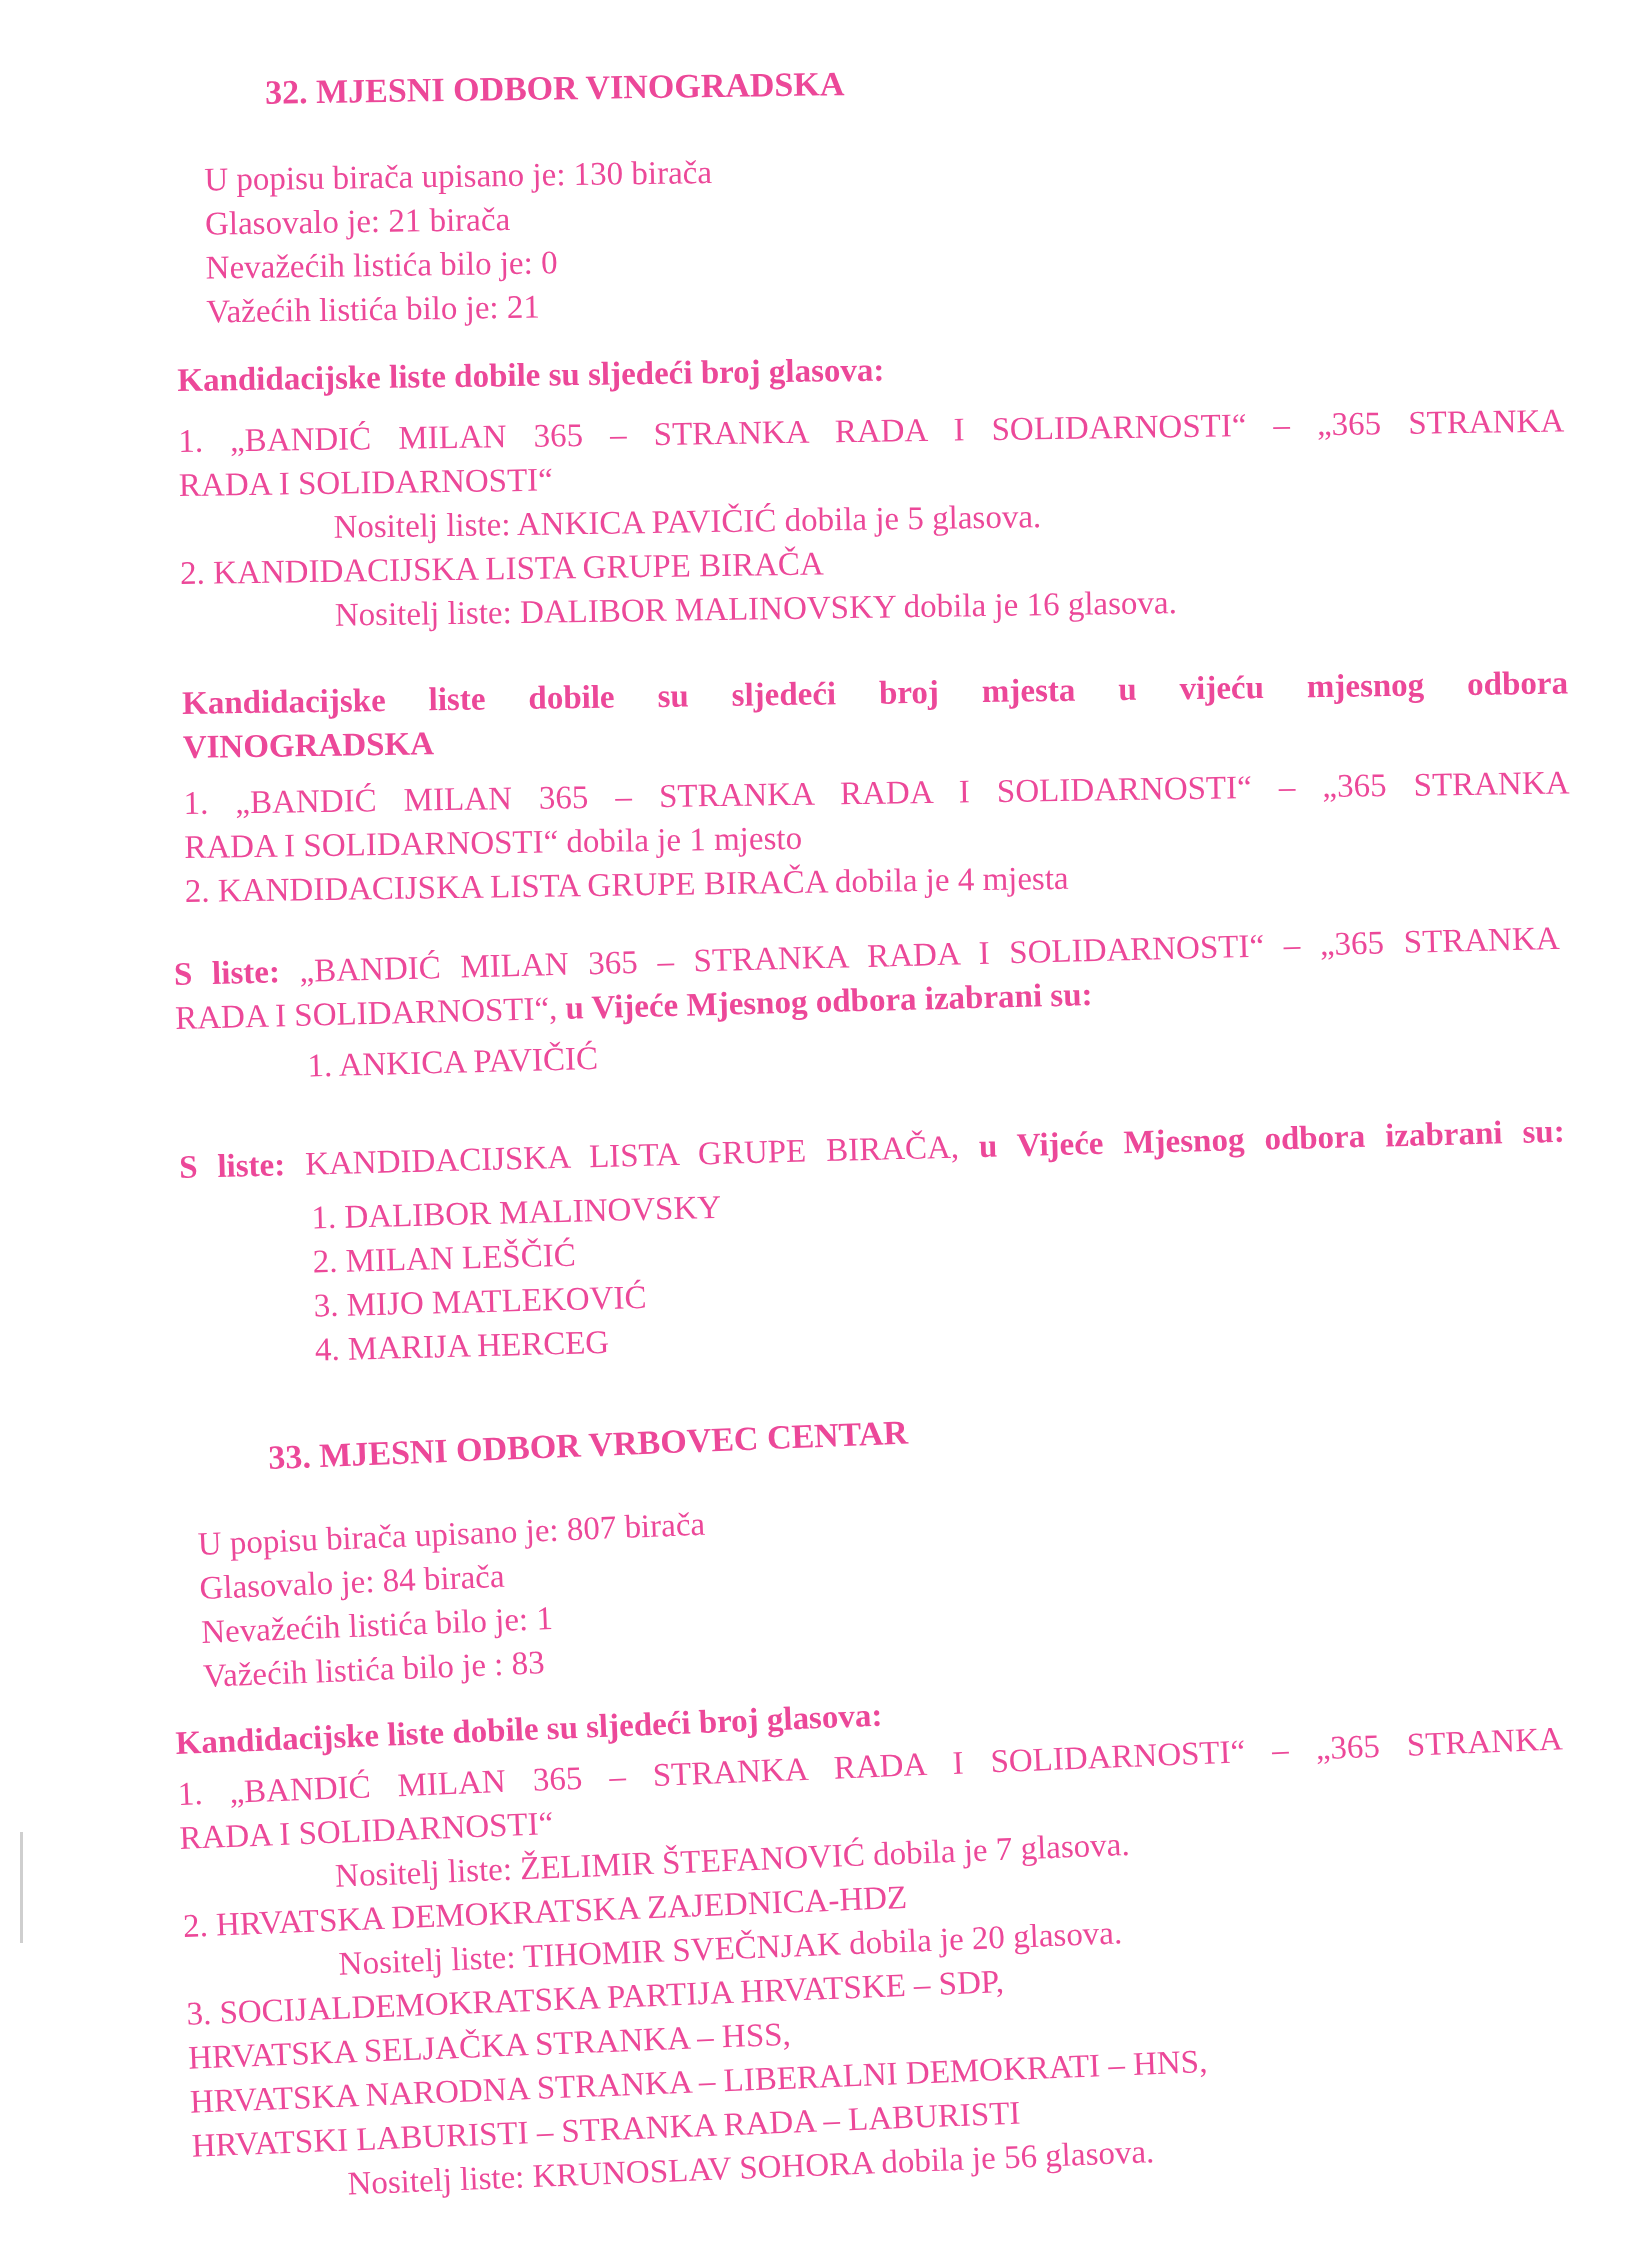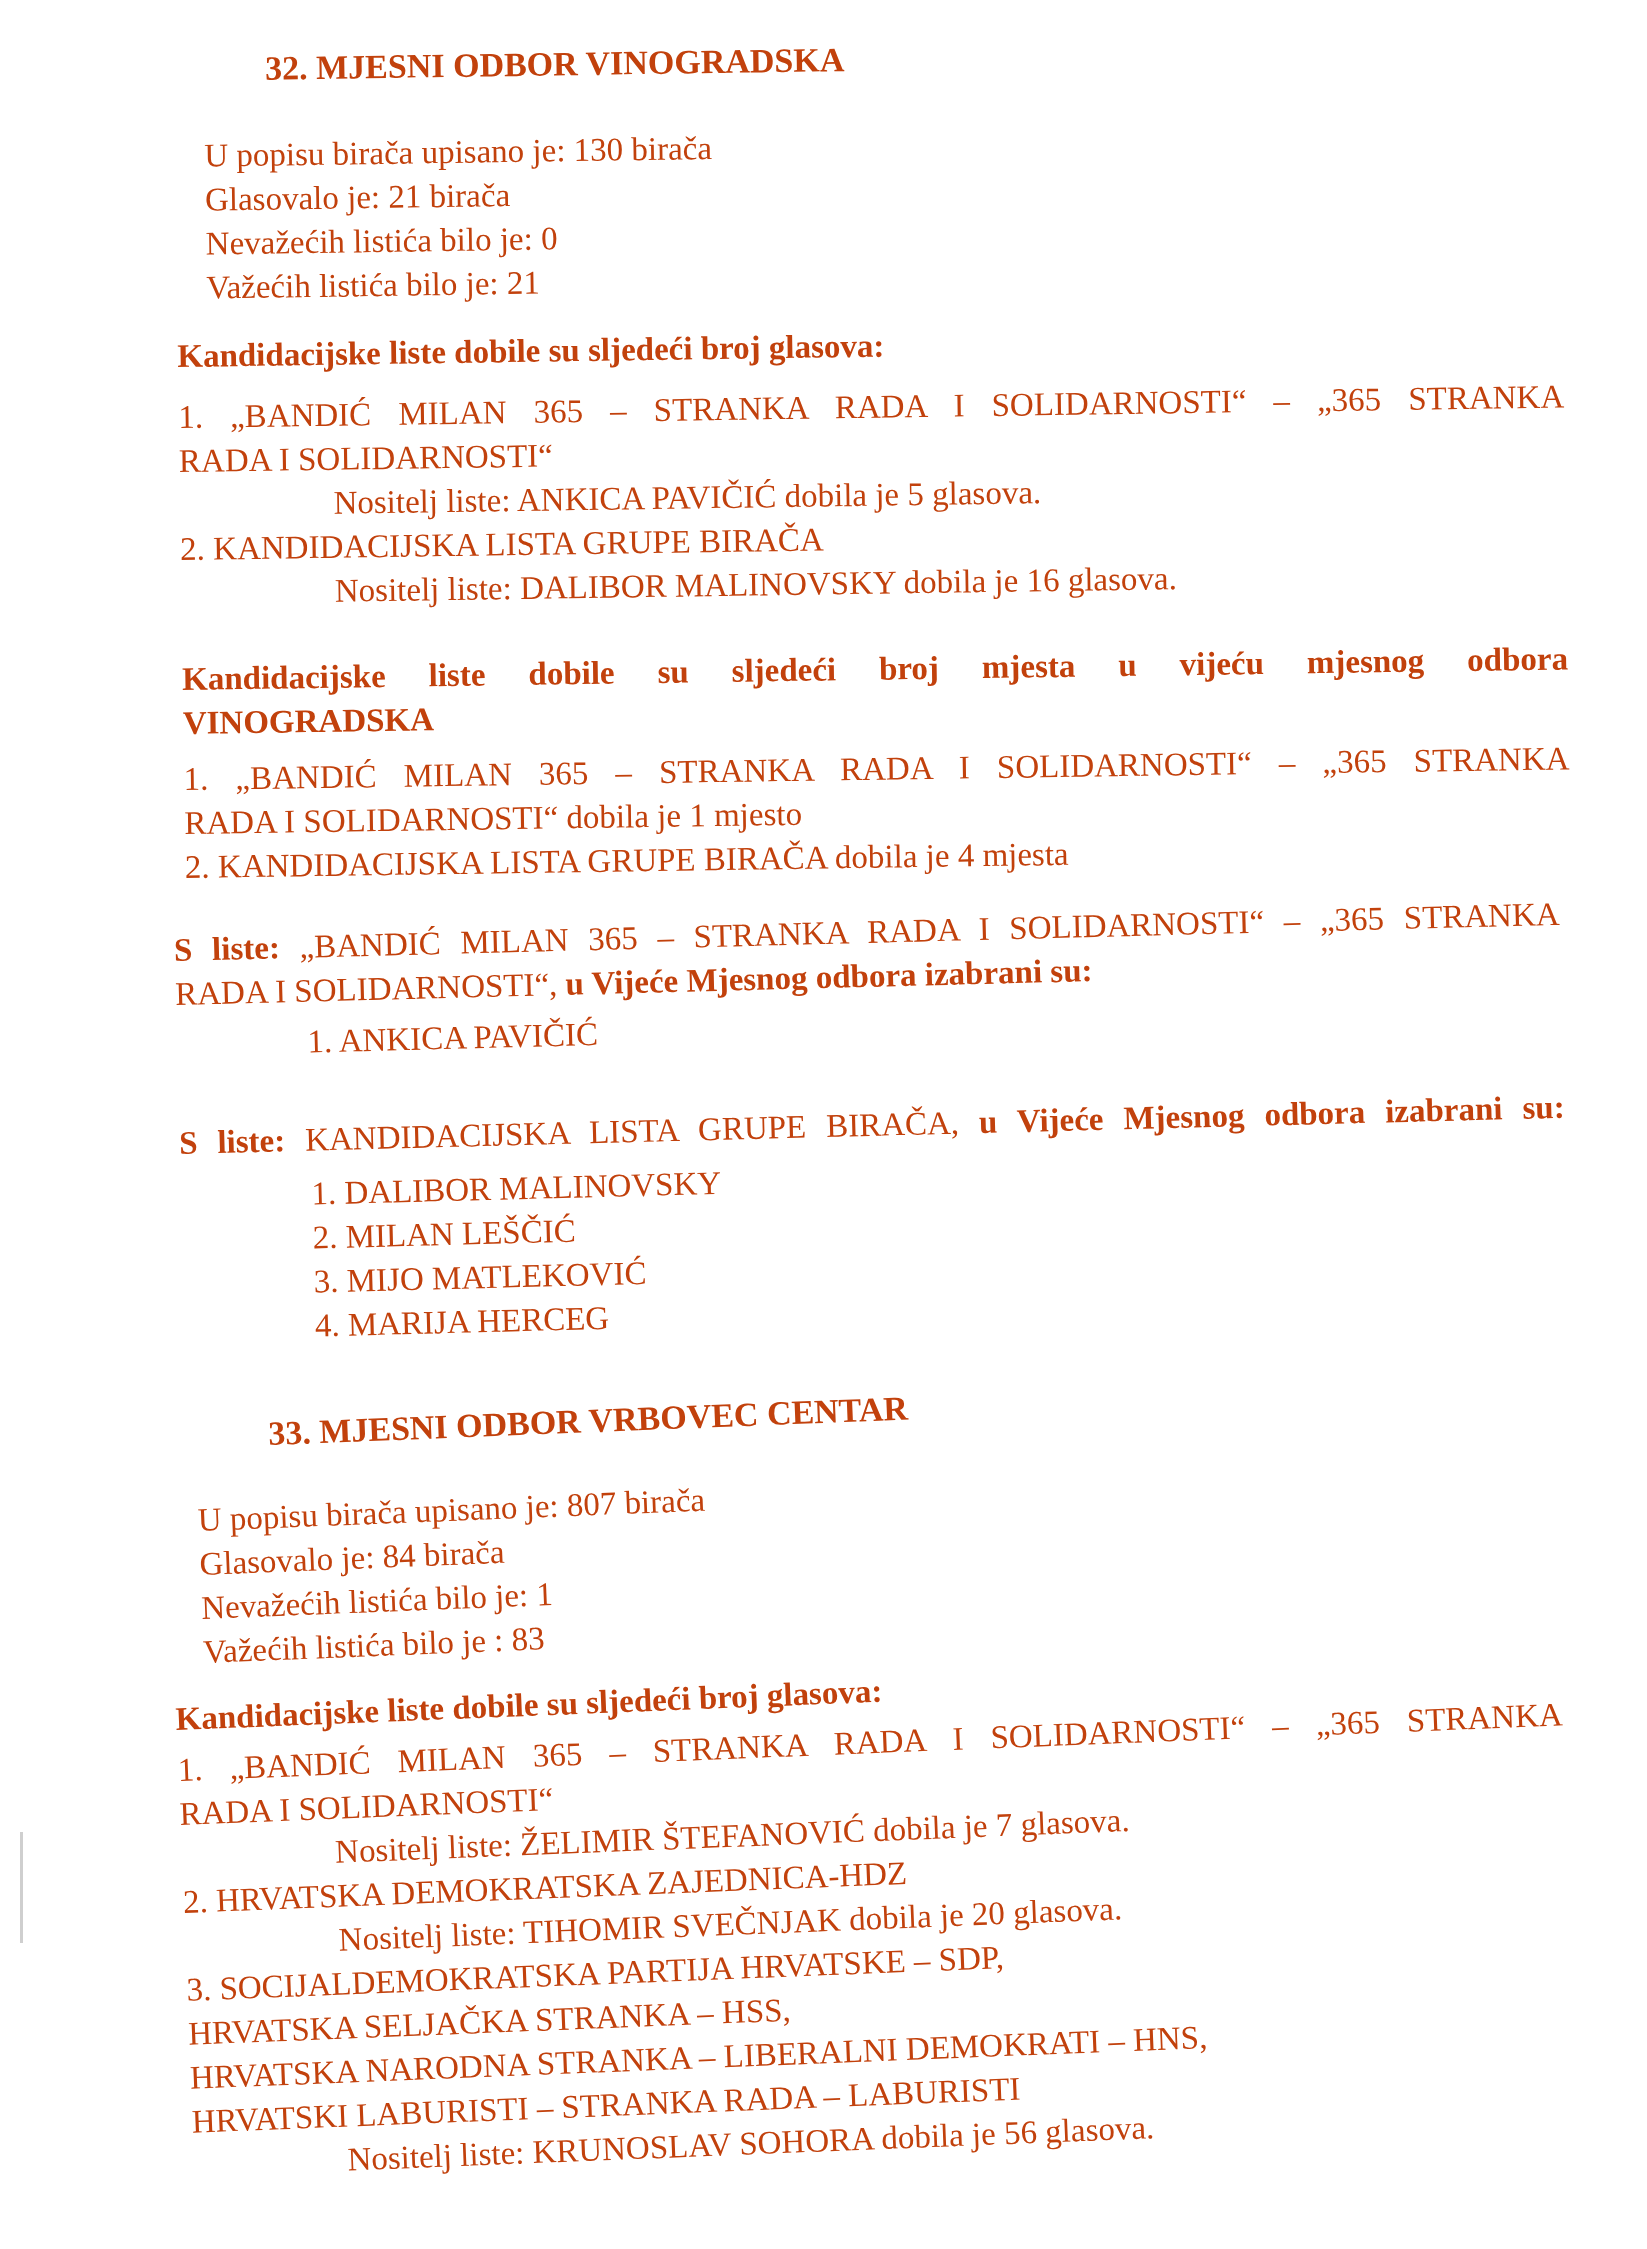"32. MJESNI ODBOR VINOGRADSKA" .page { color: #c2410c -> #ec4899; padding: 48px 83px 29px 179px -> 72px 83px 29px 179px }
